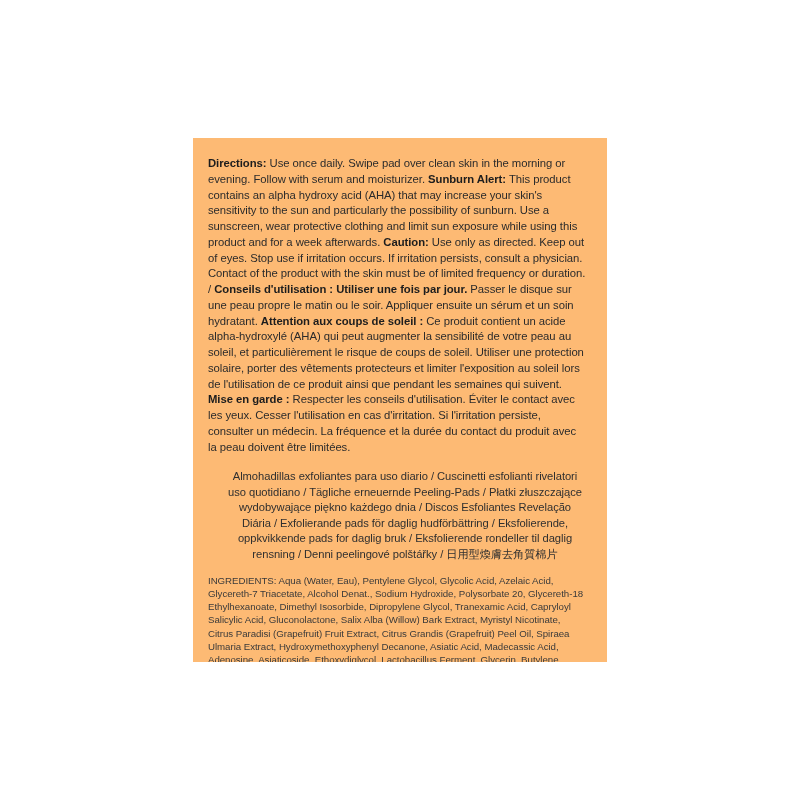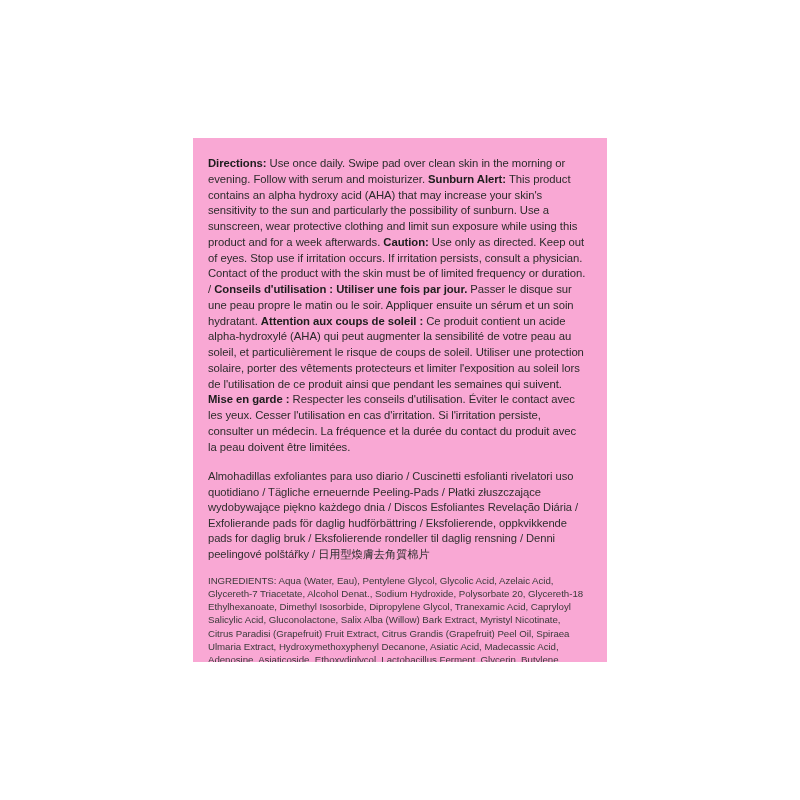"Directions: Use once daily. Swipe" #label-panel { background: #f9a8d4 -> #fdba74 }
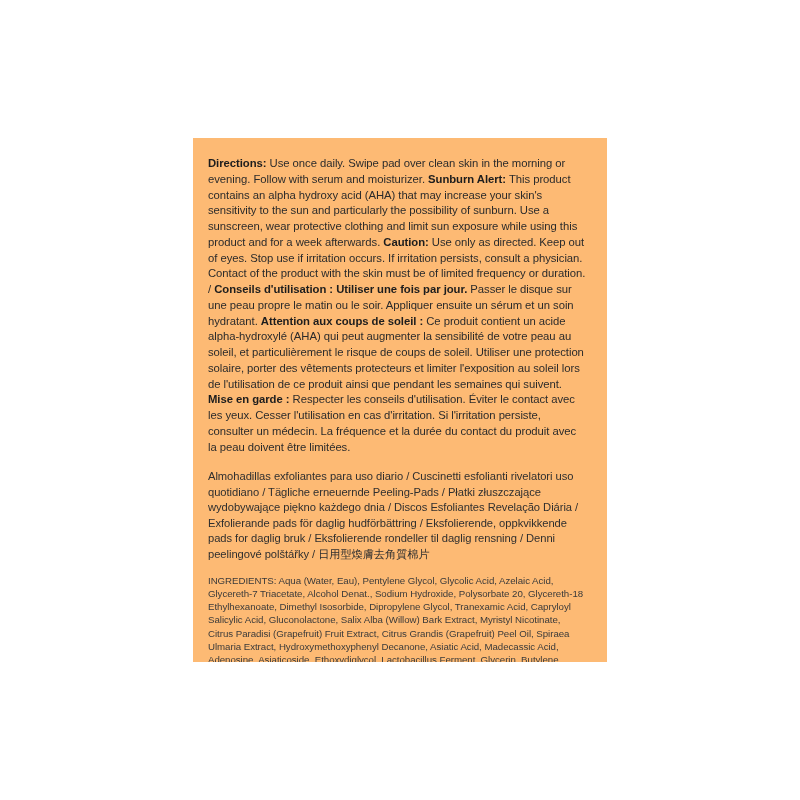"Almohadillas exfoliantes para uso diario" .para-uses { margin: 0 0 12px 0 -> 0 0 12px 16px; text-align: none -> center }
